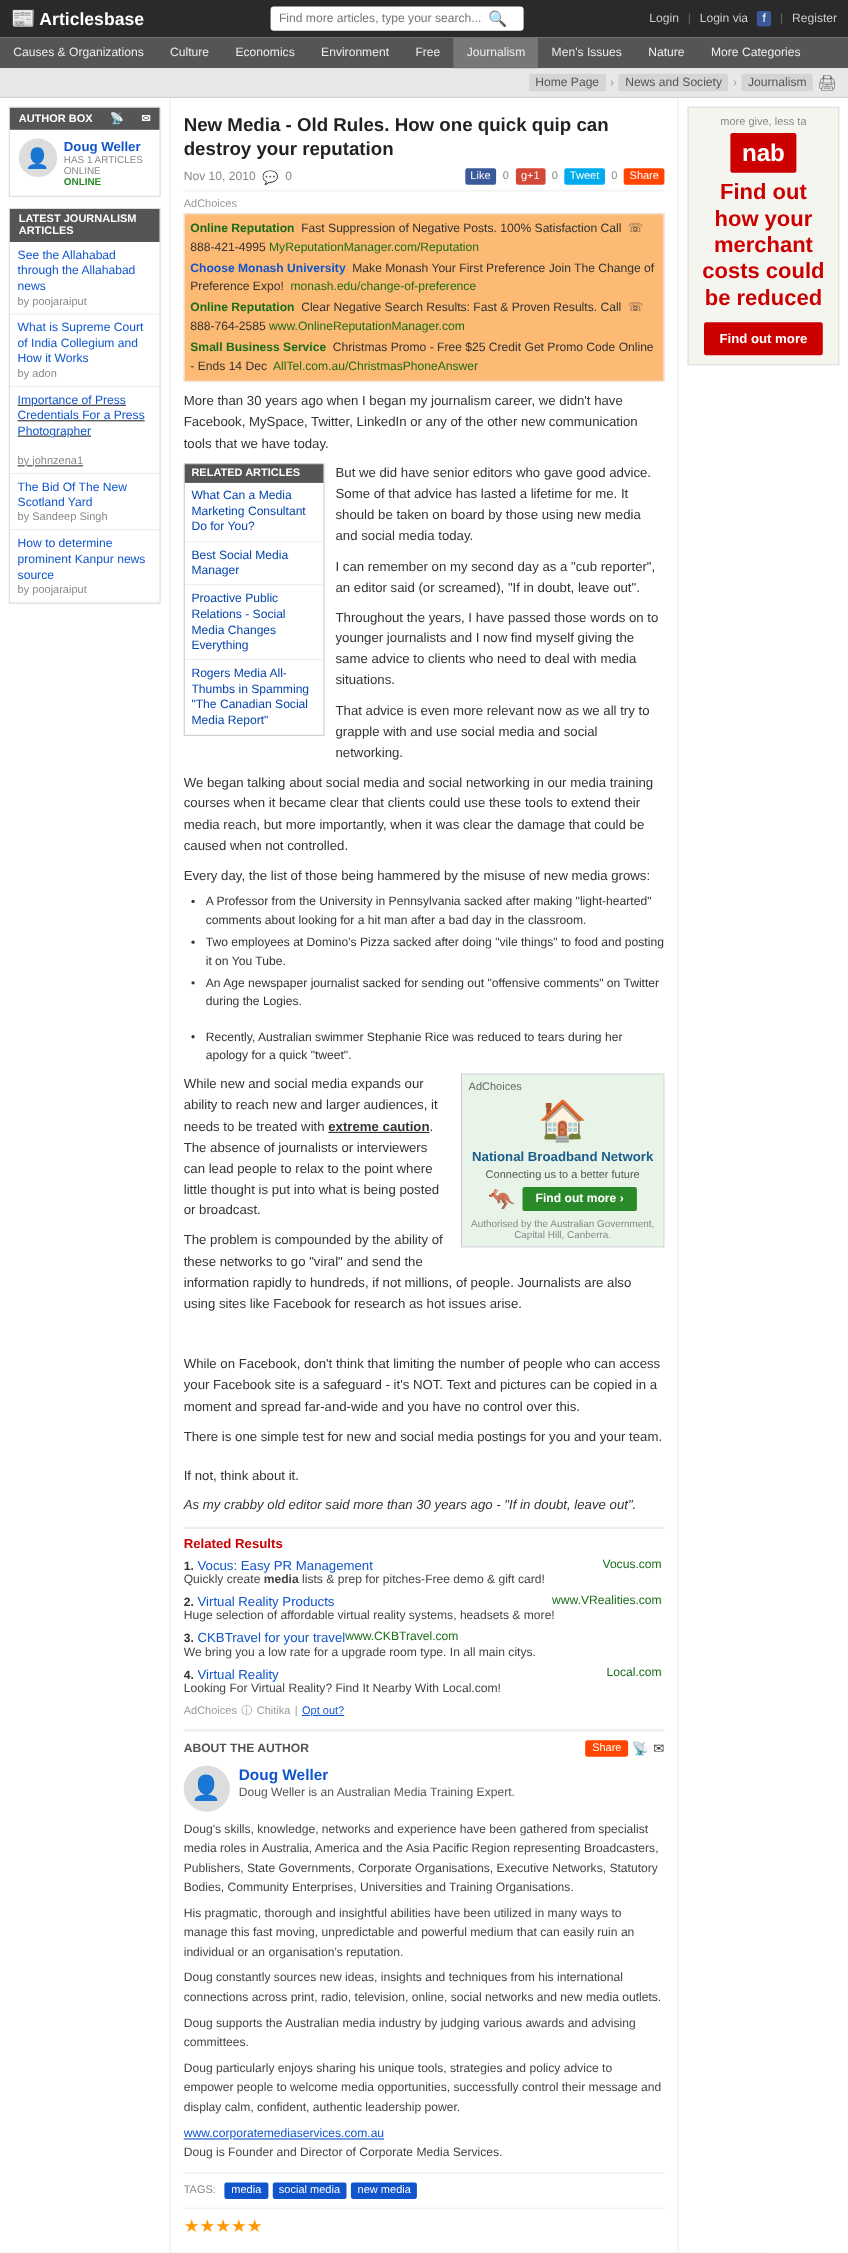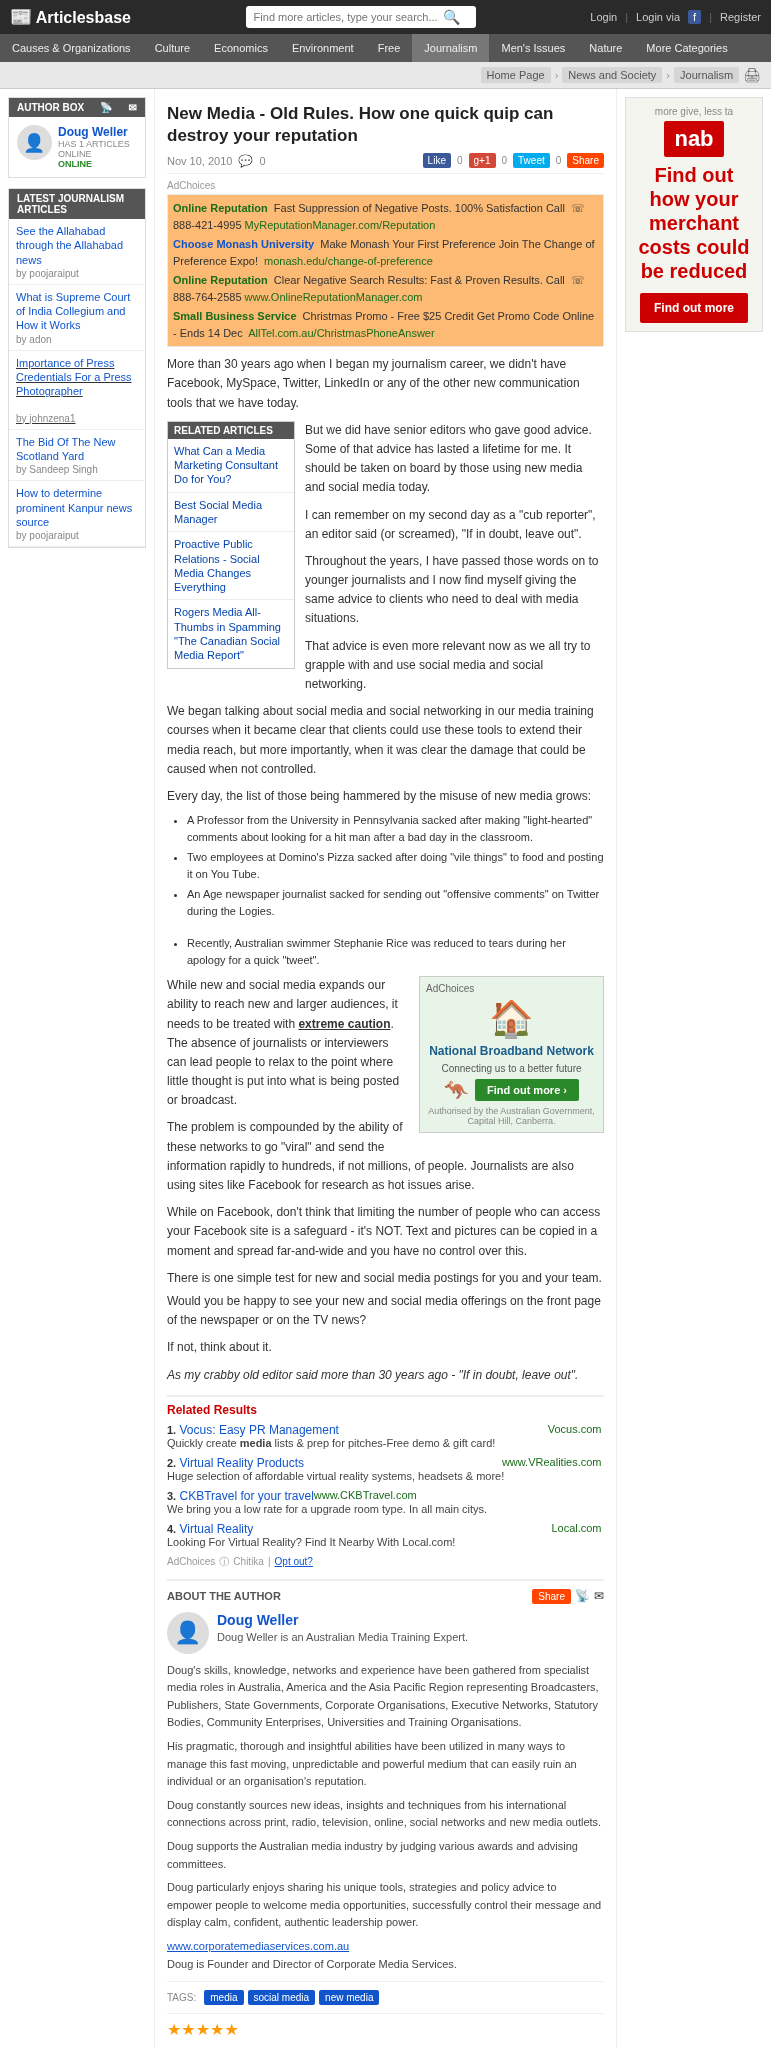"While on Facebook, don't think" p { margin-top: none -> 28px }
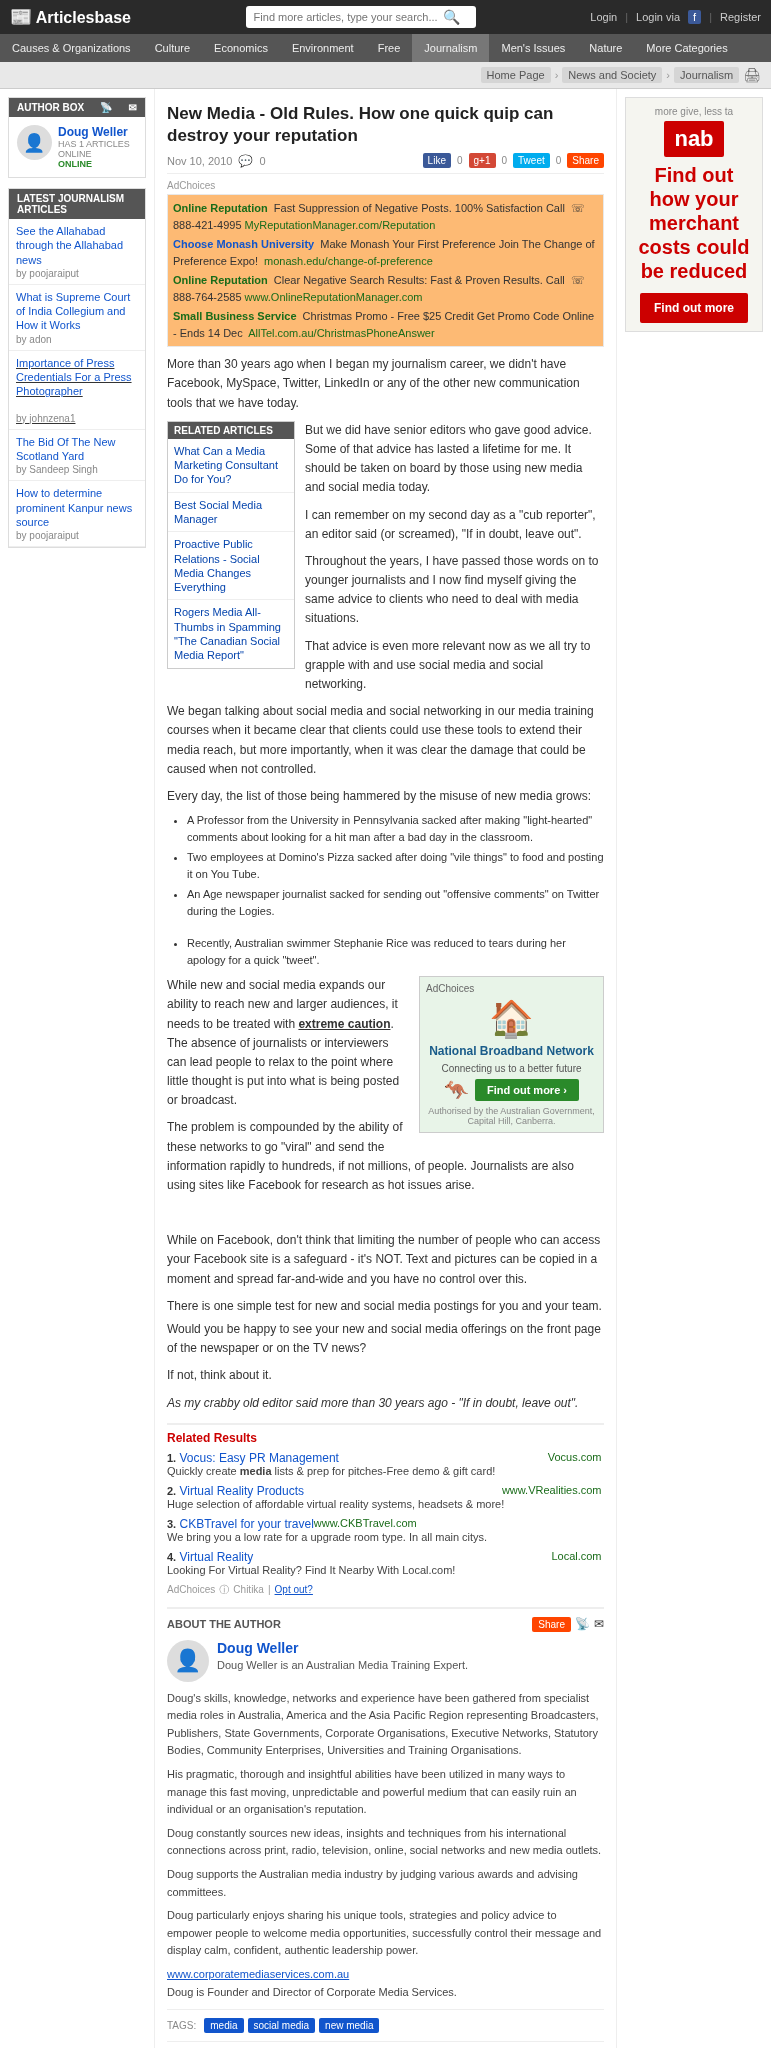"There is one simple test" p { margin-bottom: 4px -> 16px }
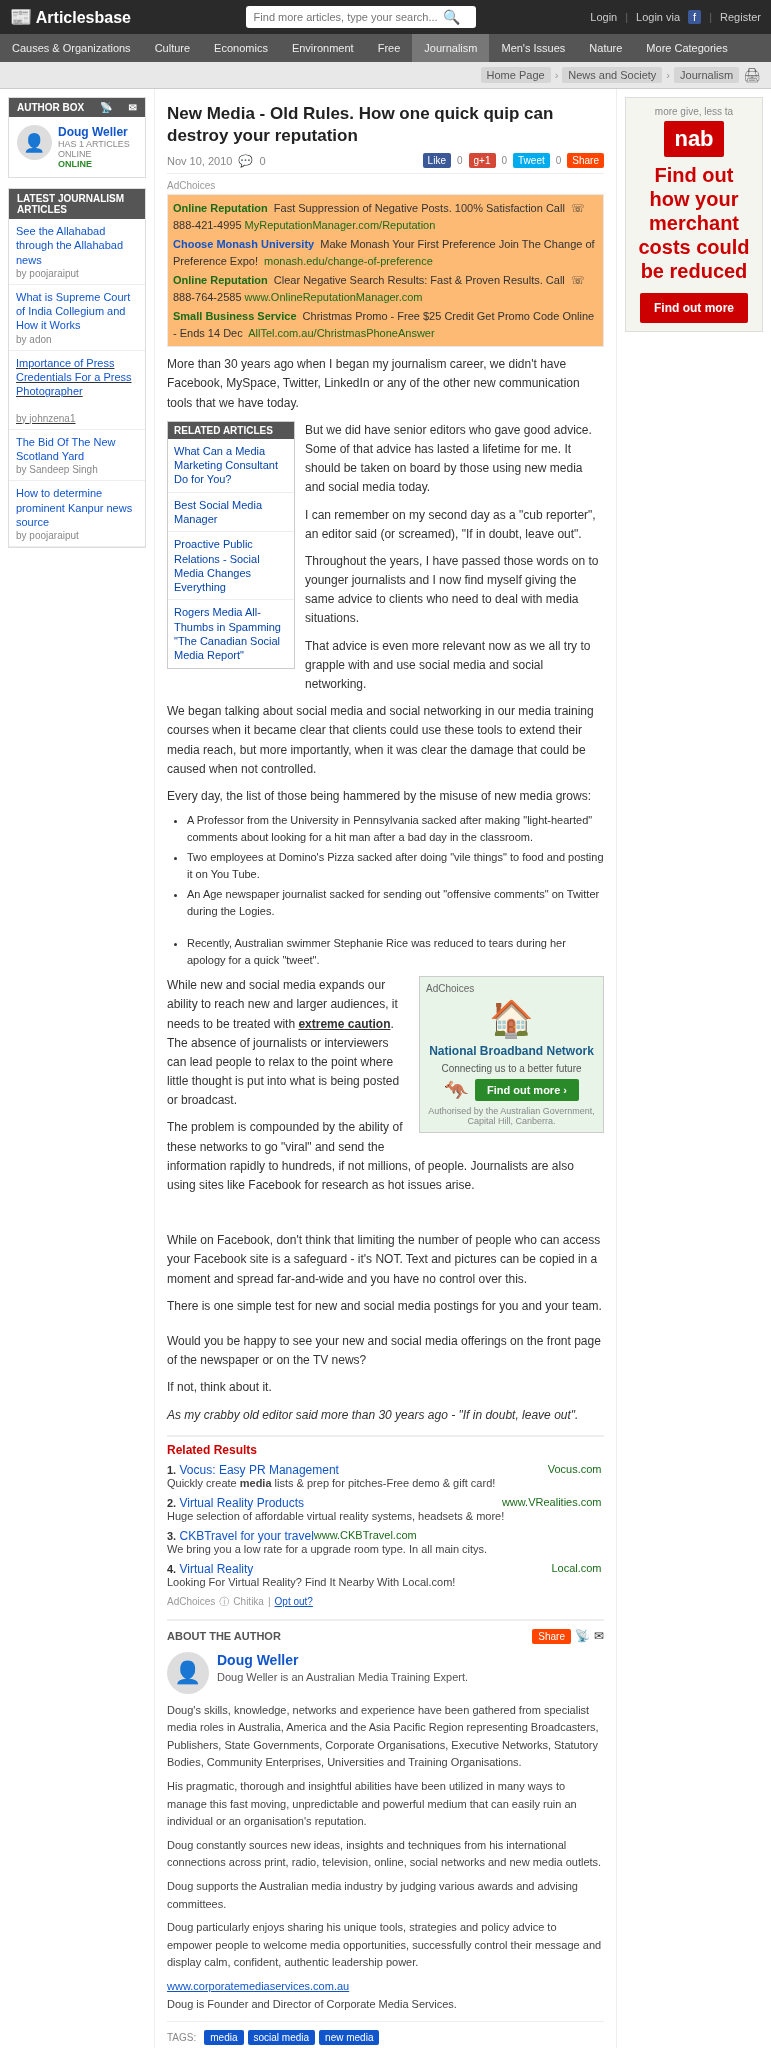"Would you be happy to" p { html: <p>Would you be happy to see your new and social media offerings on the front page of the newspaper or on the TV news?</p> -> none }
